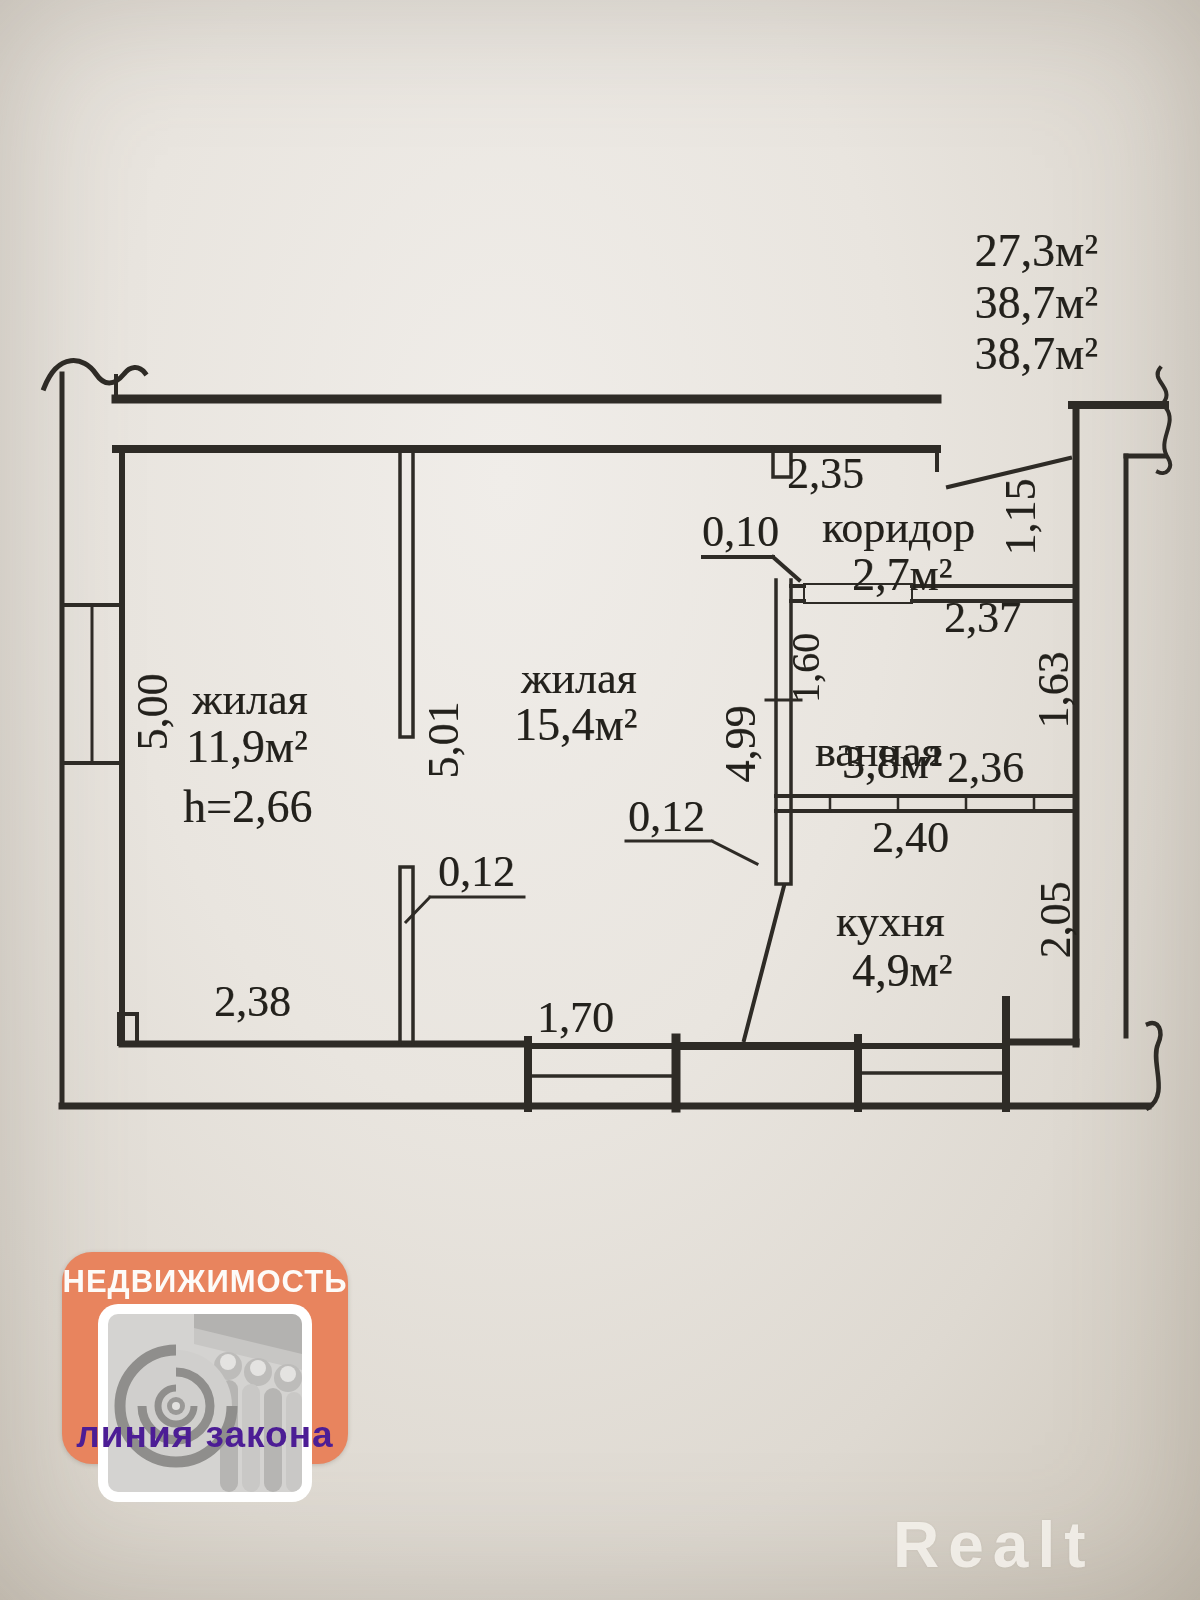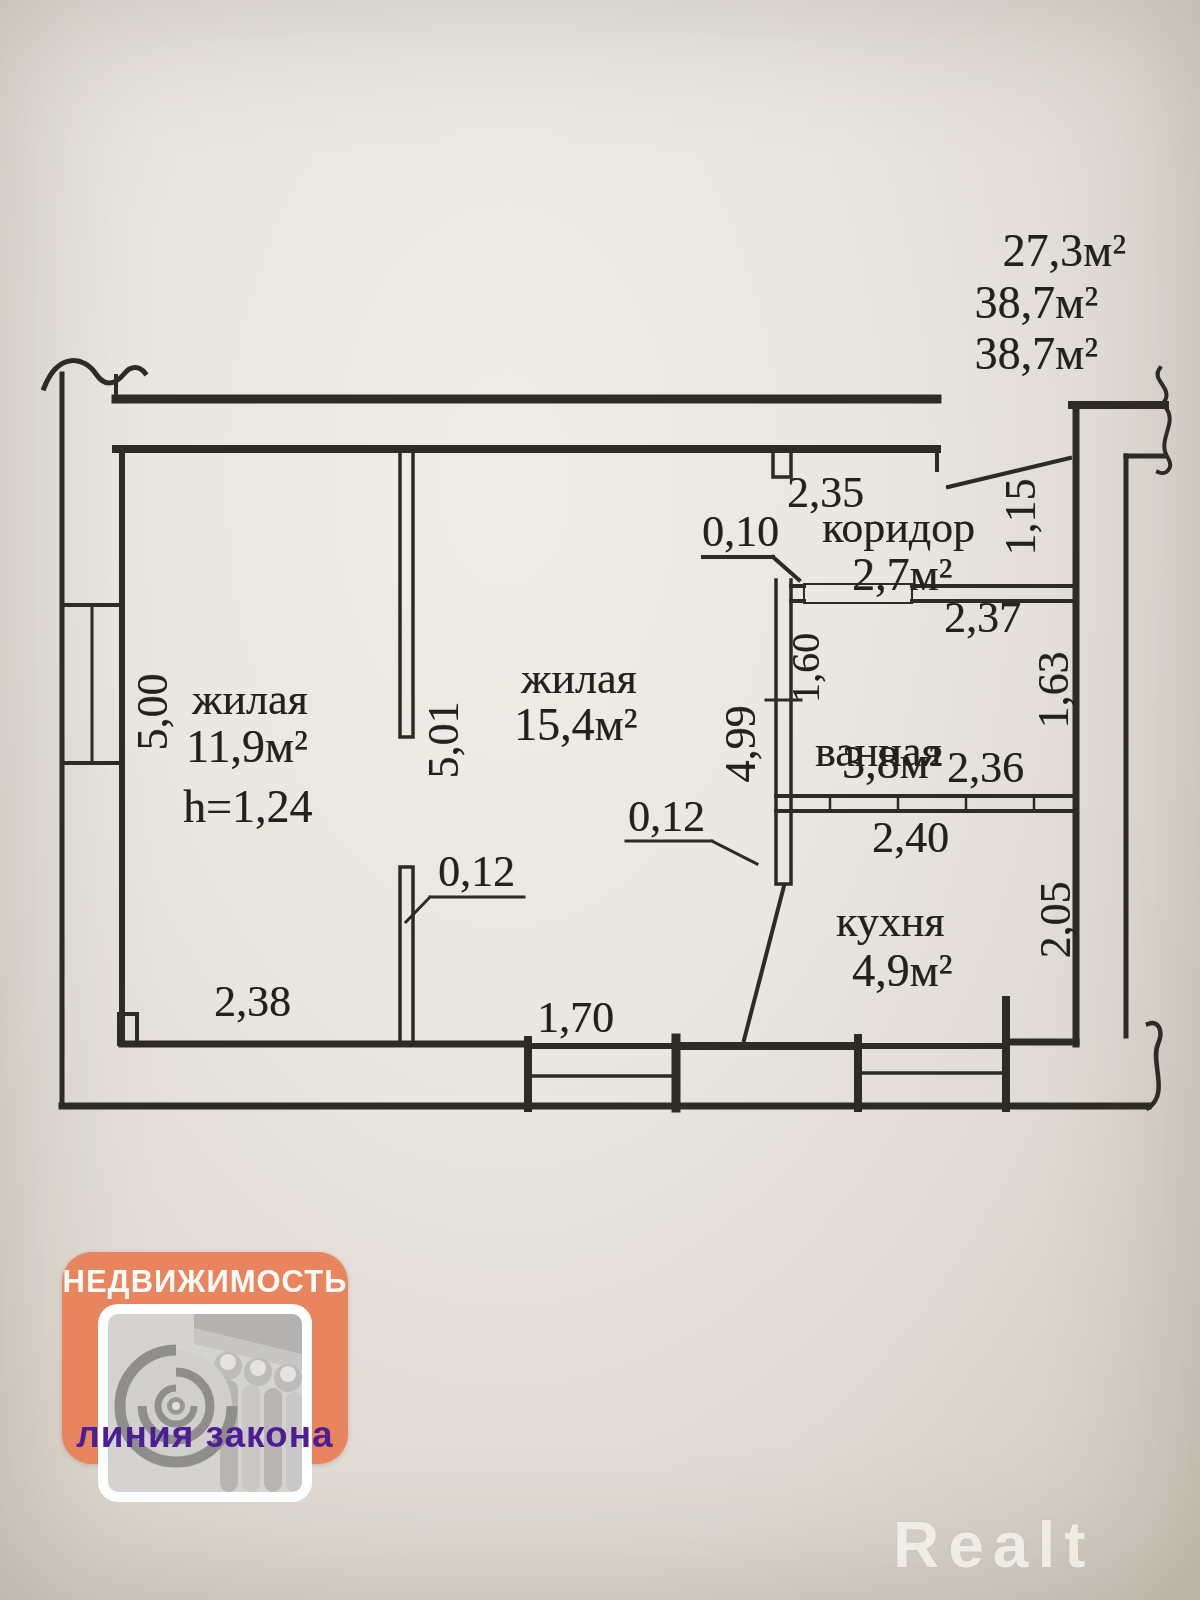"27,3м²" div.lbl { left: 956px -> 928px }
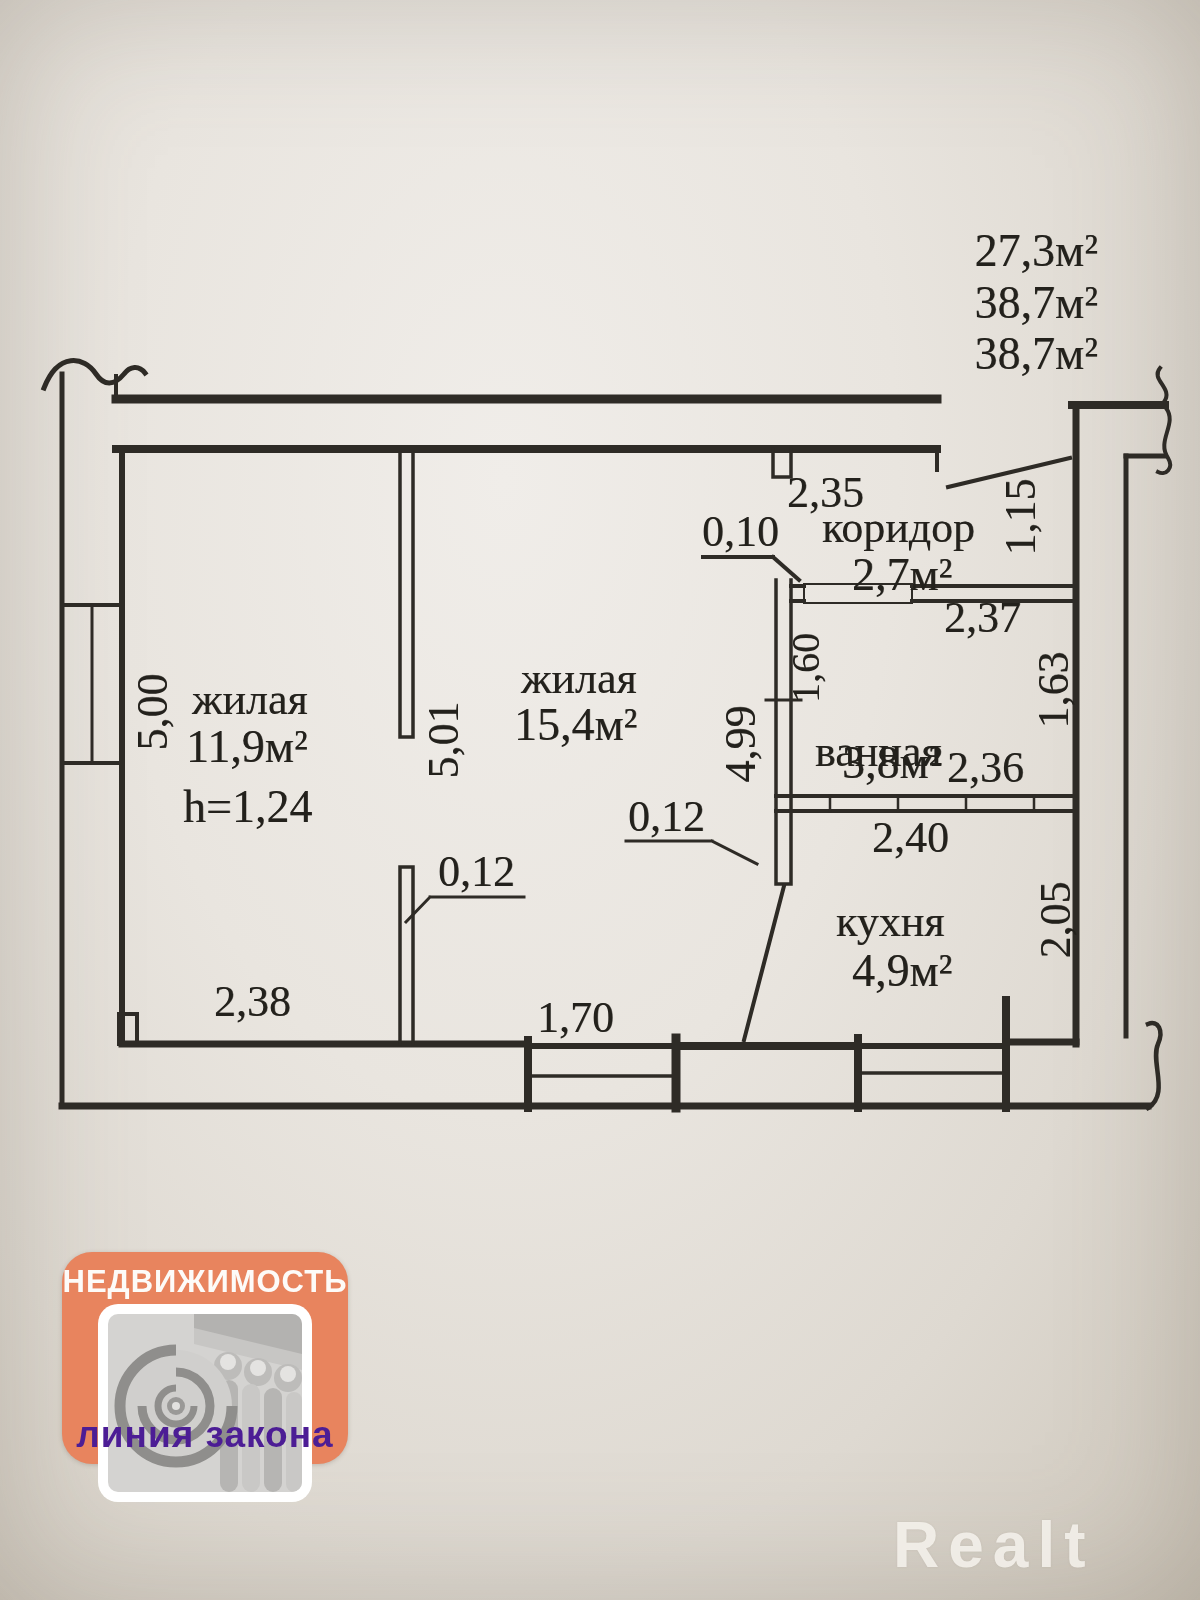"2,35" div.lbl { margin-top: 19px -> none }
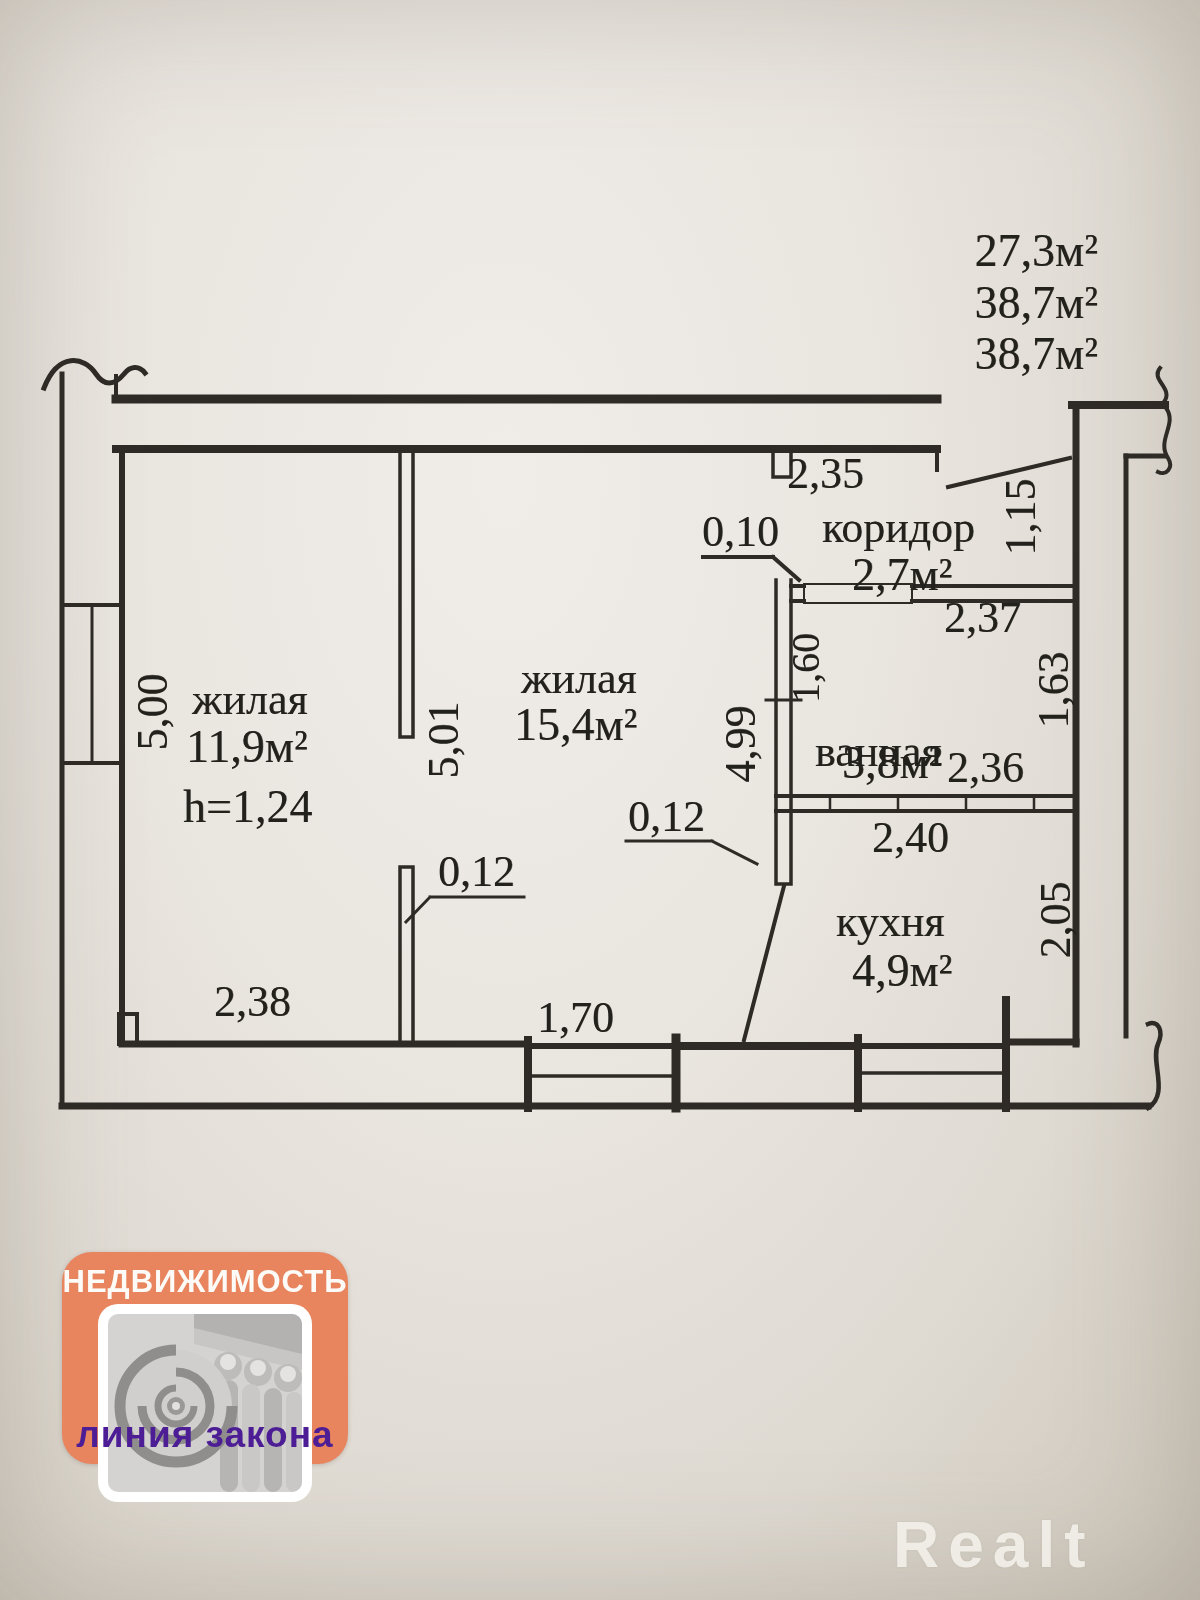"h=1,24" div.lbl { text: 1,24 -> 2,66 }
